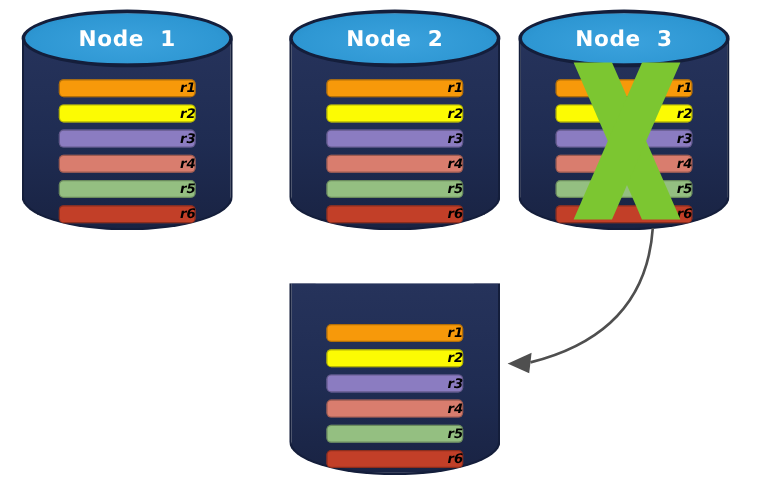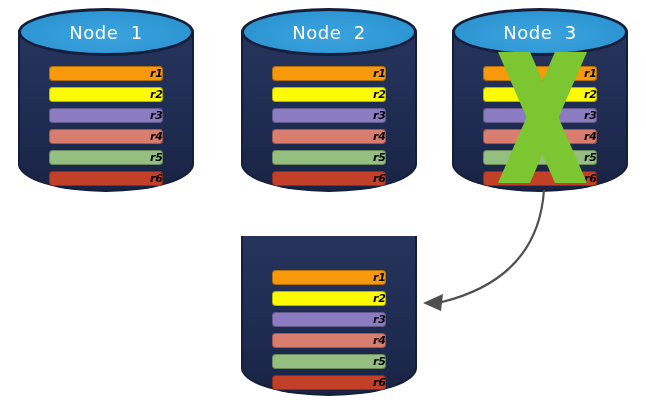"Node 1" .node-label { font-weight: 400 -> 700 }
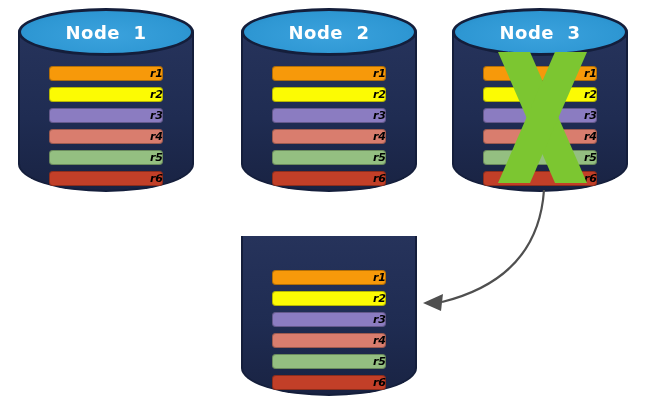"Node 3" div.node { left: 452px -> 432px }
